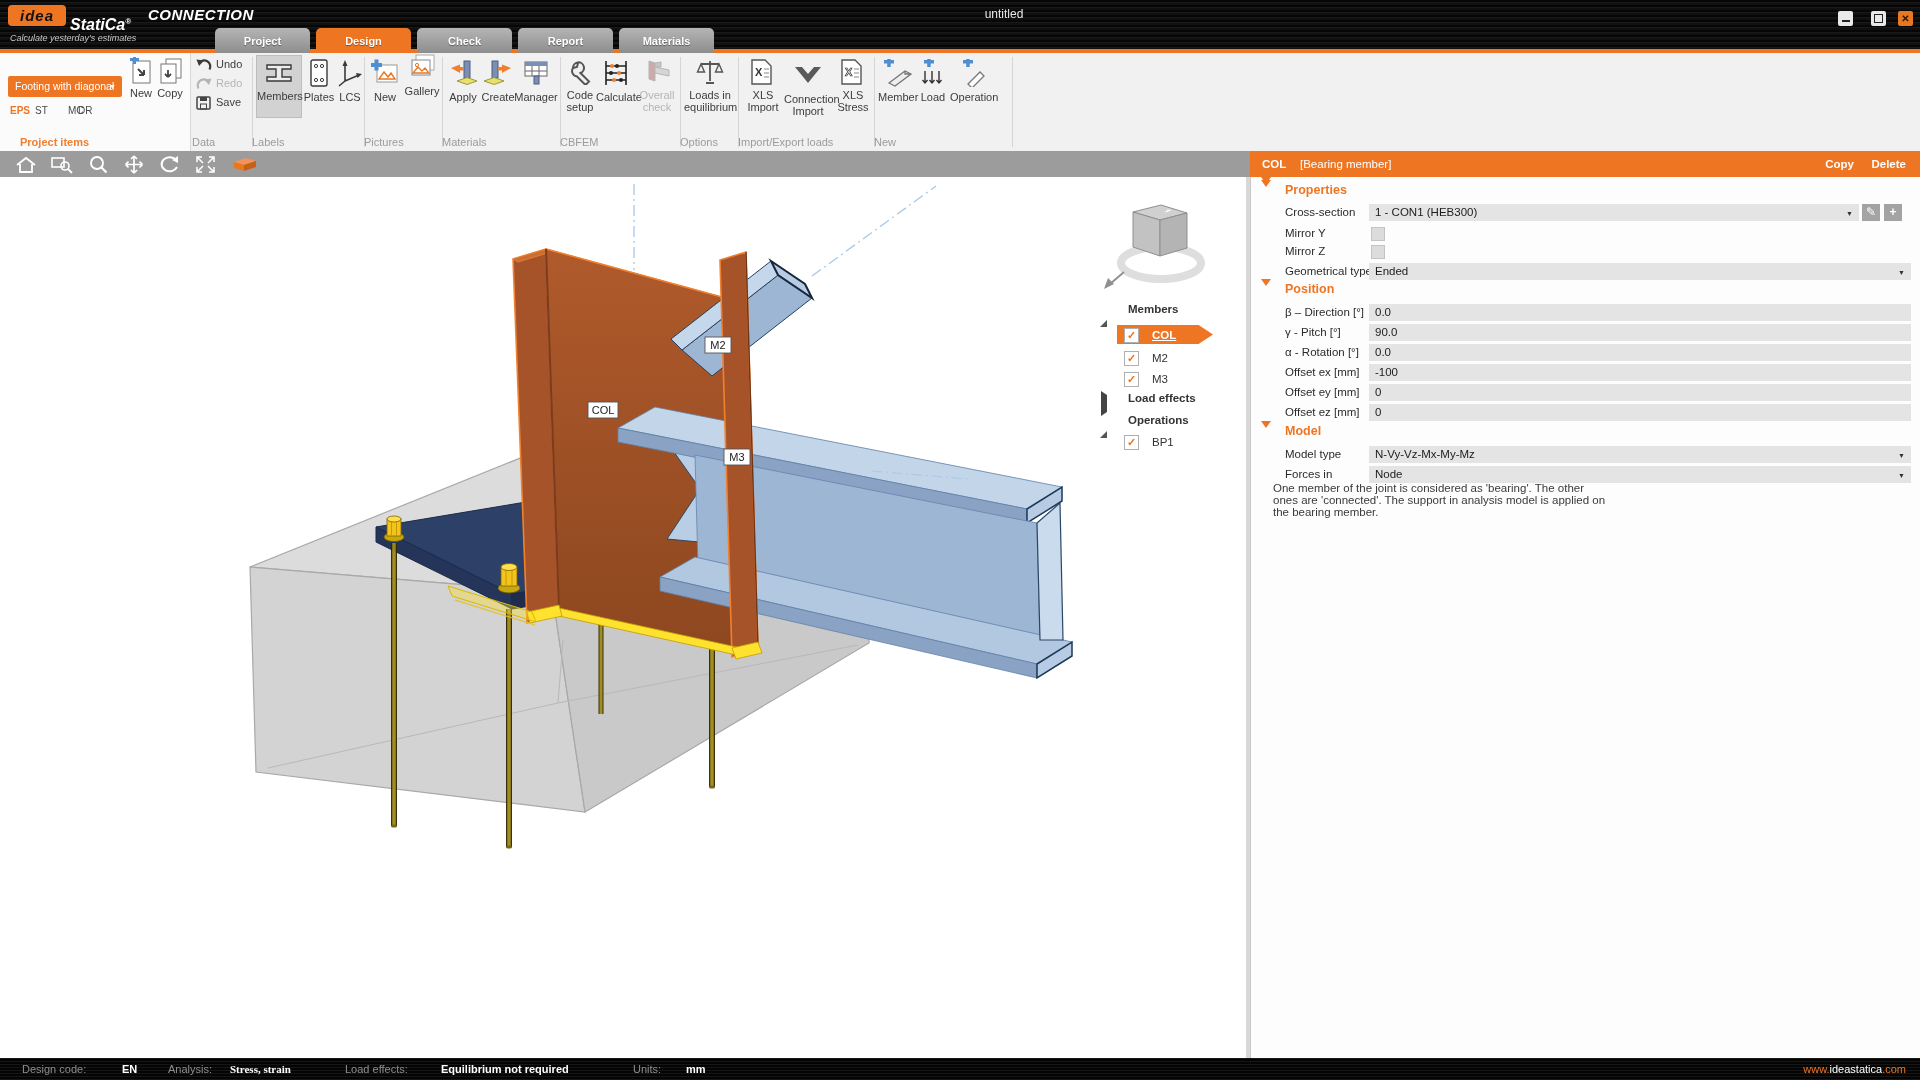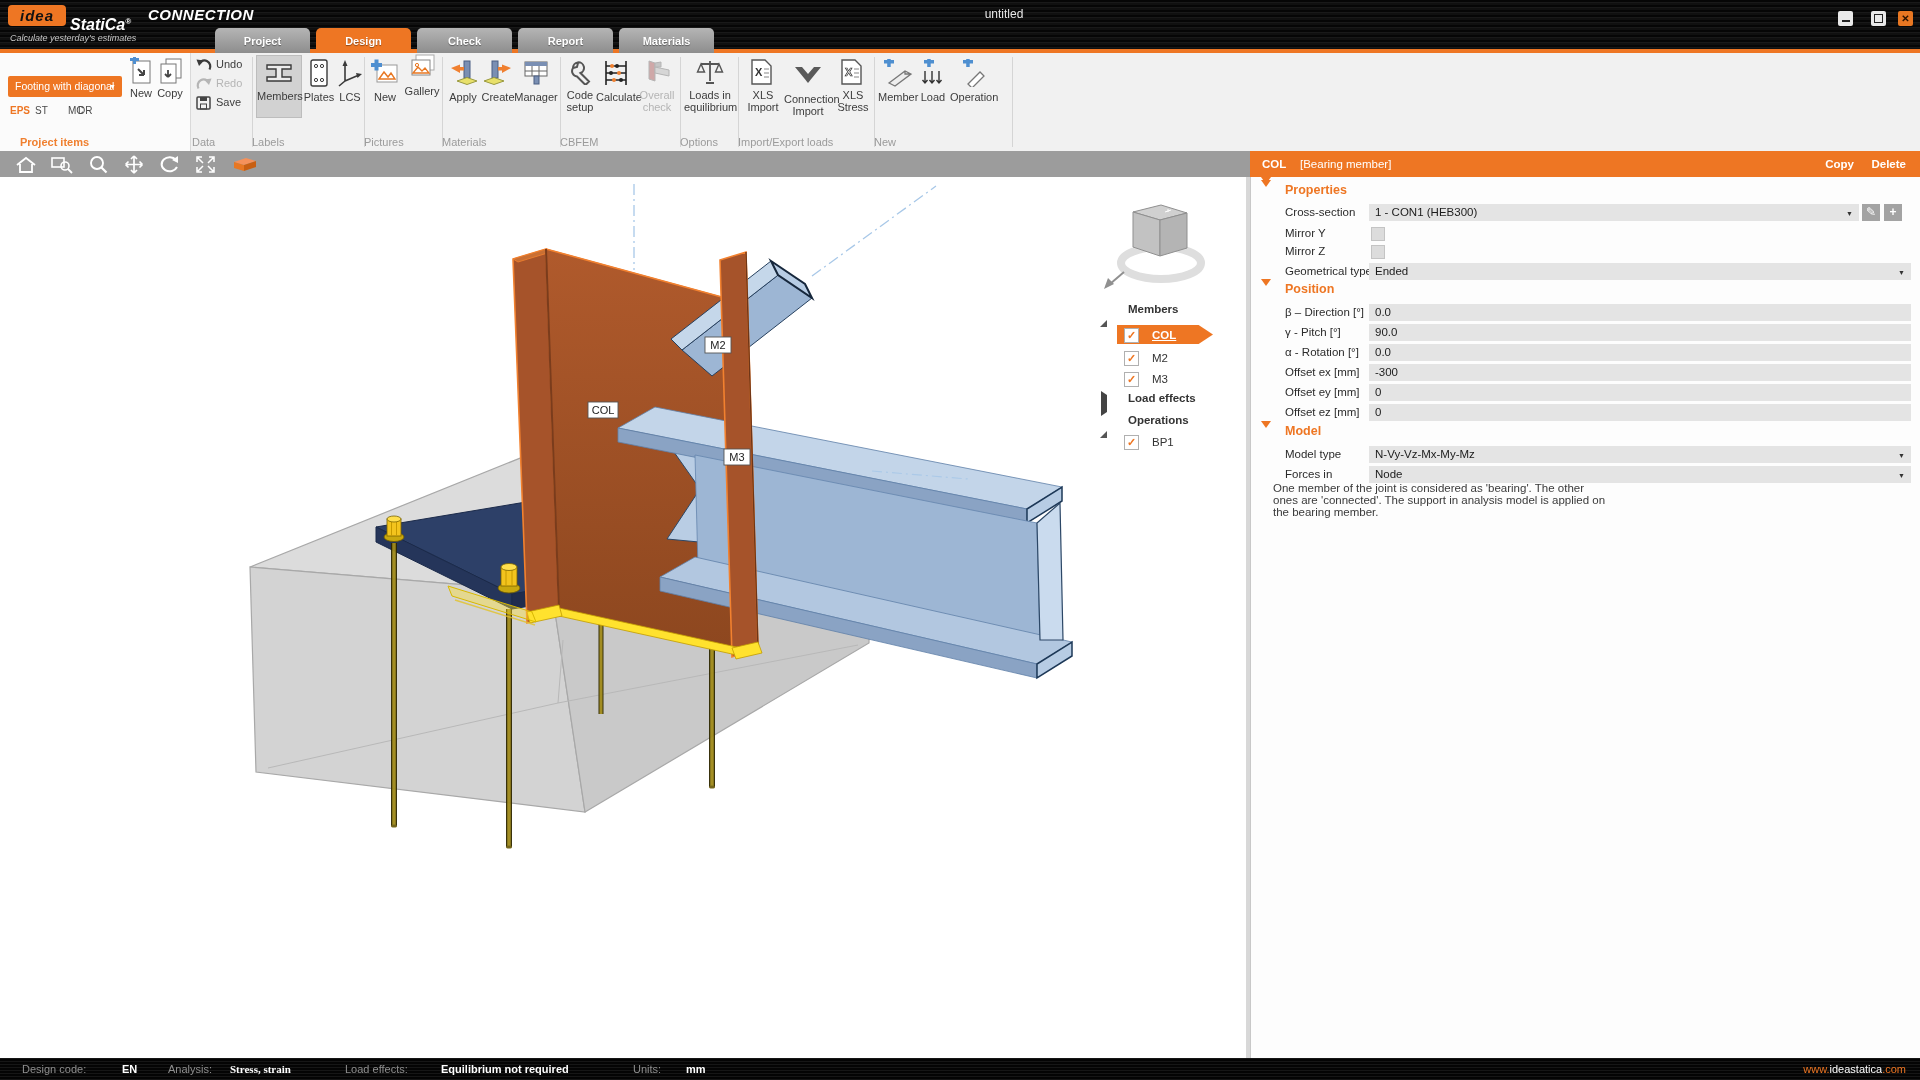"-300" div.abs { text: -300 -> -100 }
